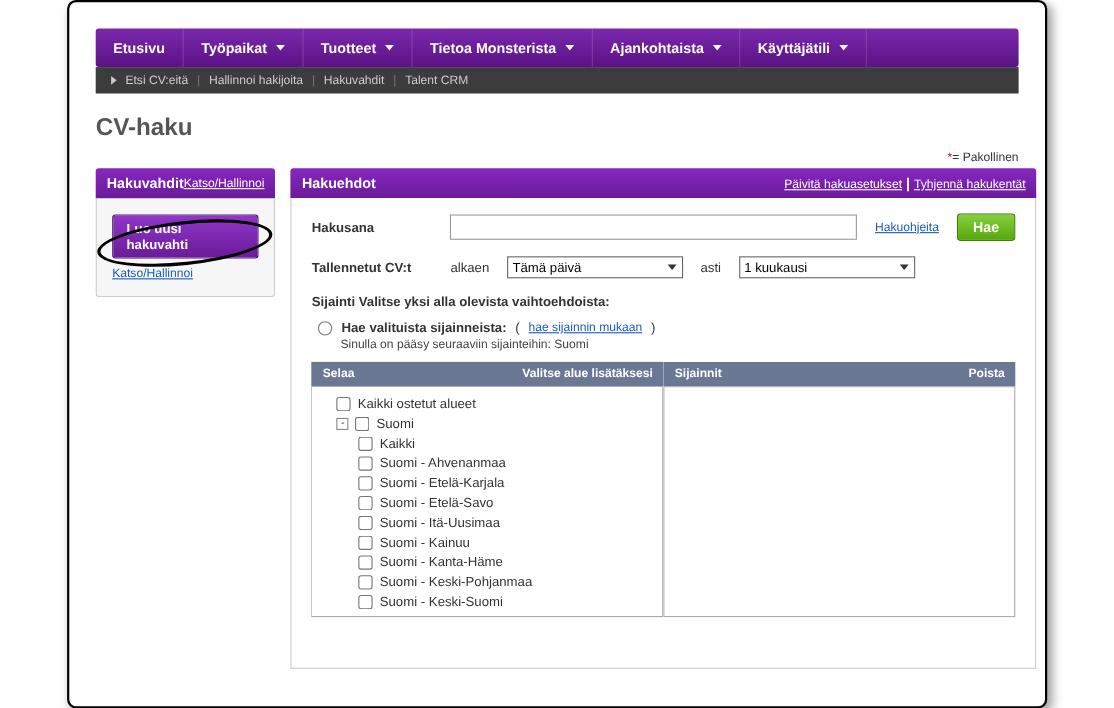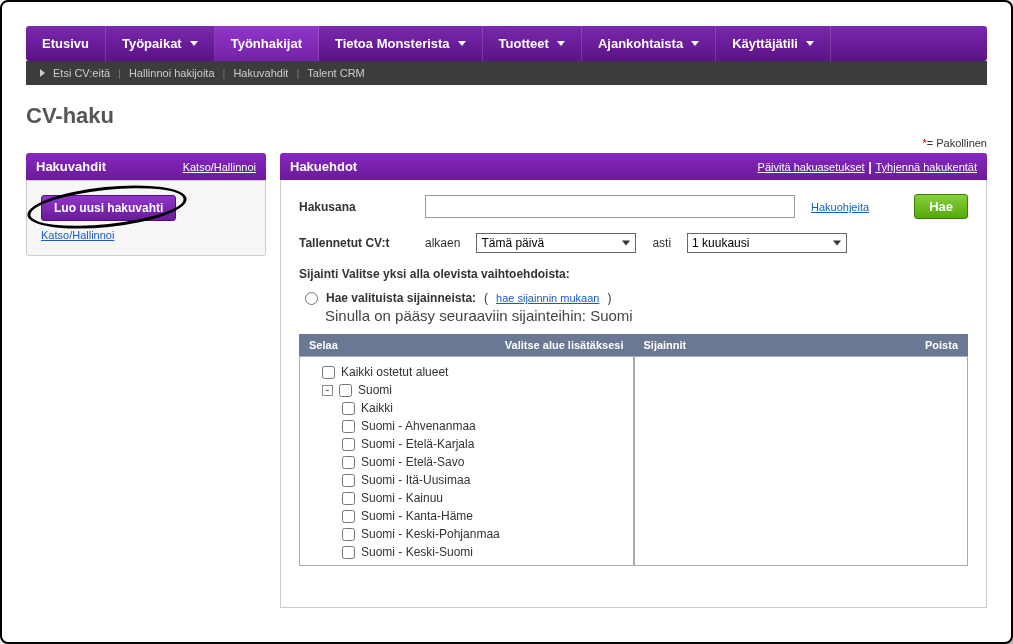"Etusivu" .frame { width: 1013px -> 891px }
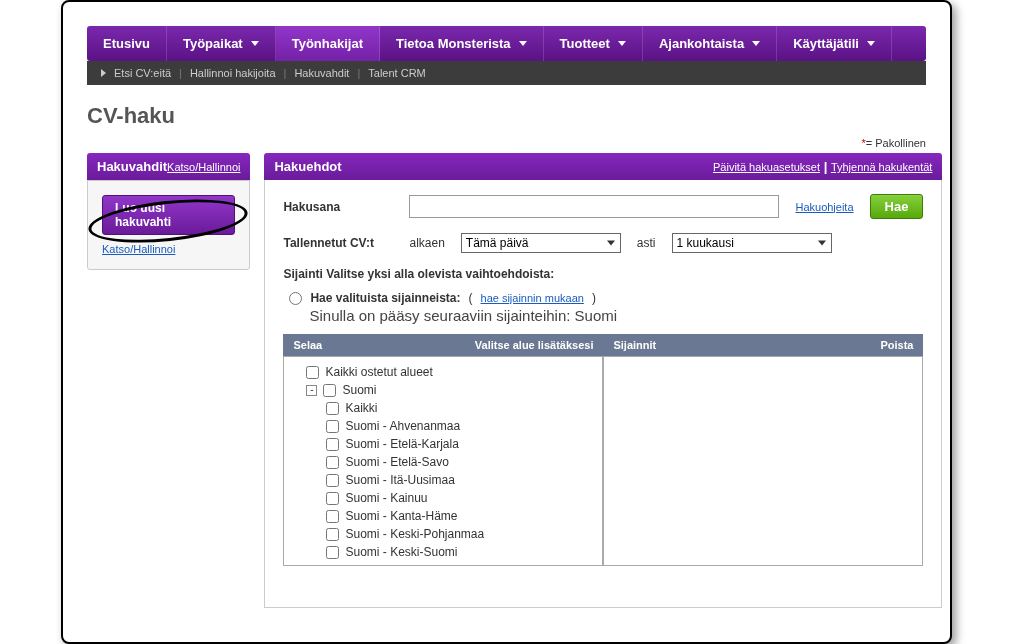"Työnhakijat" div.topnav-item { html: <div>Työnhakijat</div> -> none }
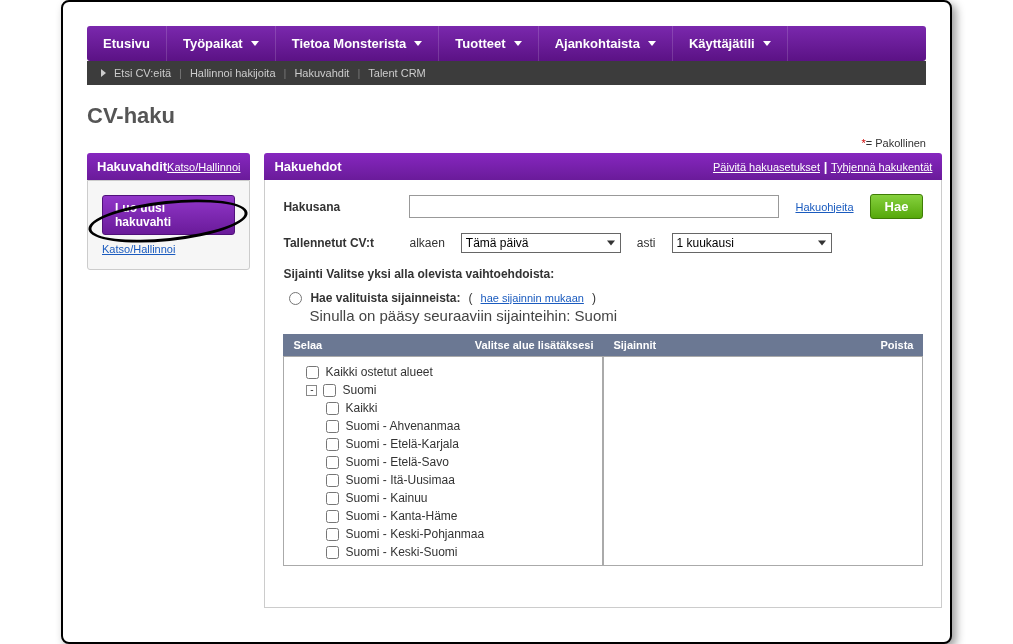"Tietoa Monsterista" div.topnav-item { order: before "Tuotteet" -> after "Tuotteet" }
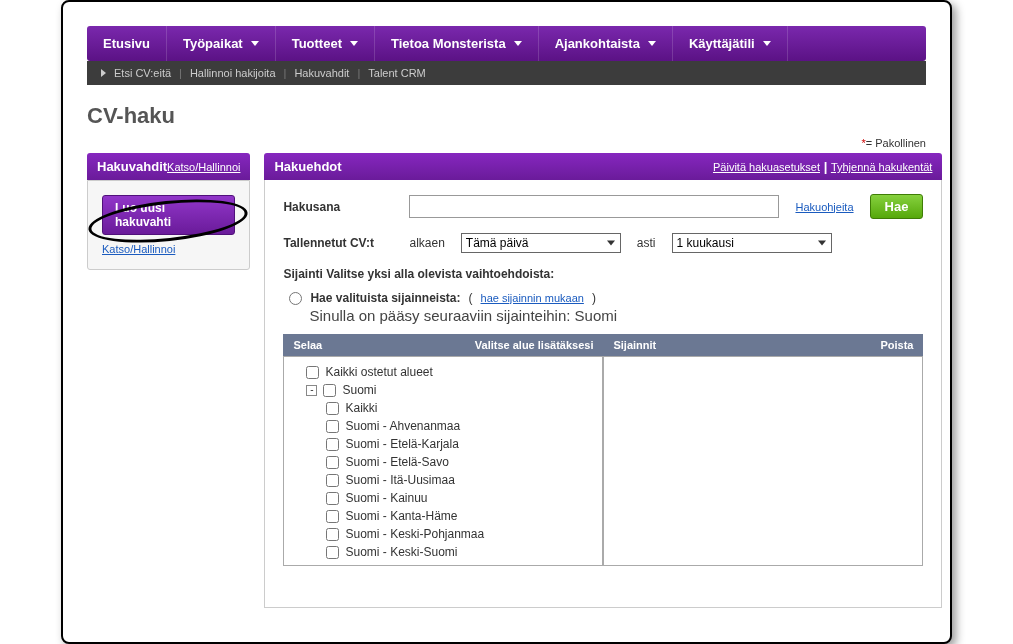"Sinulla on pääsy seuraaviin" .hint { font-size: 15px -> 11px }
